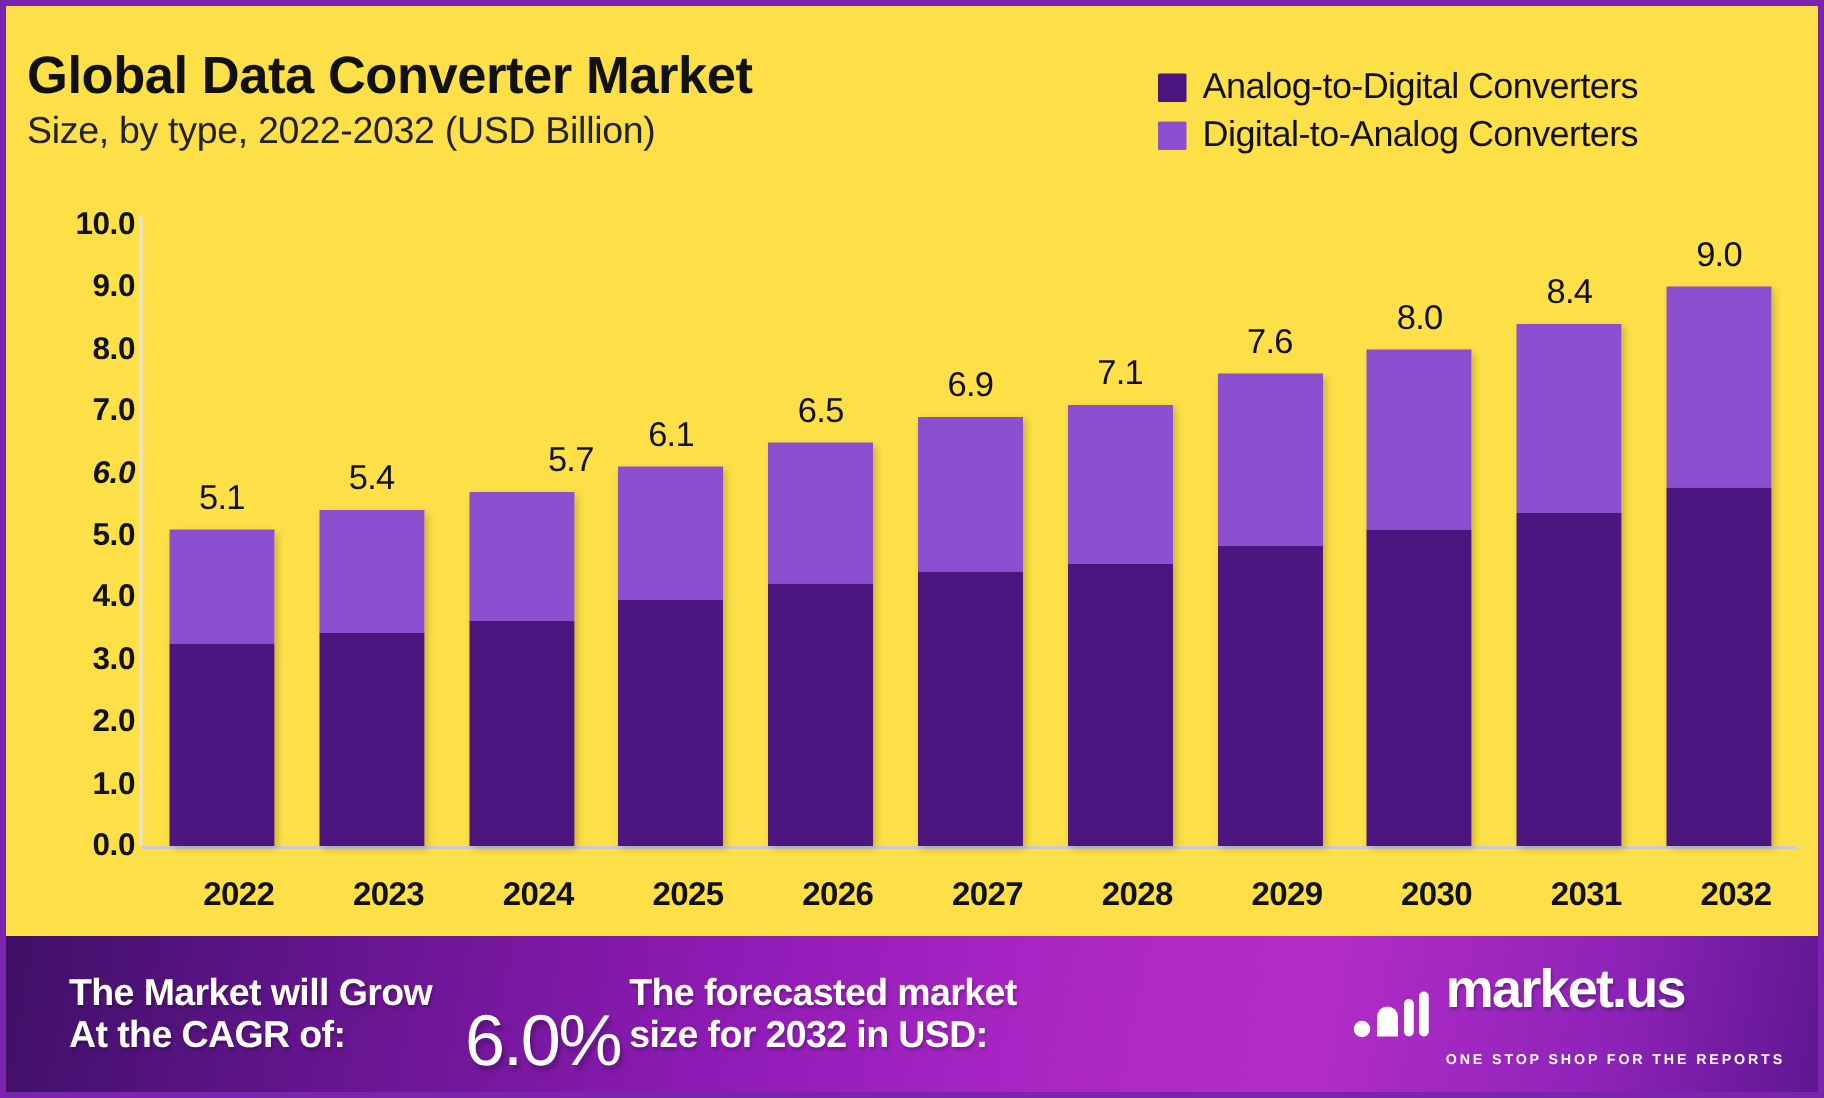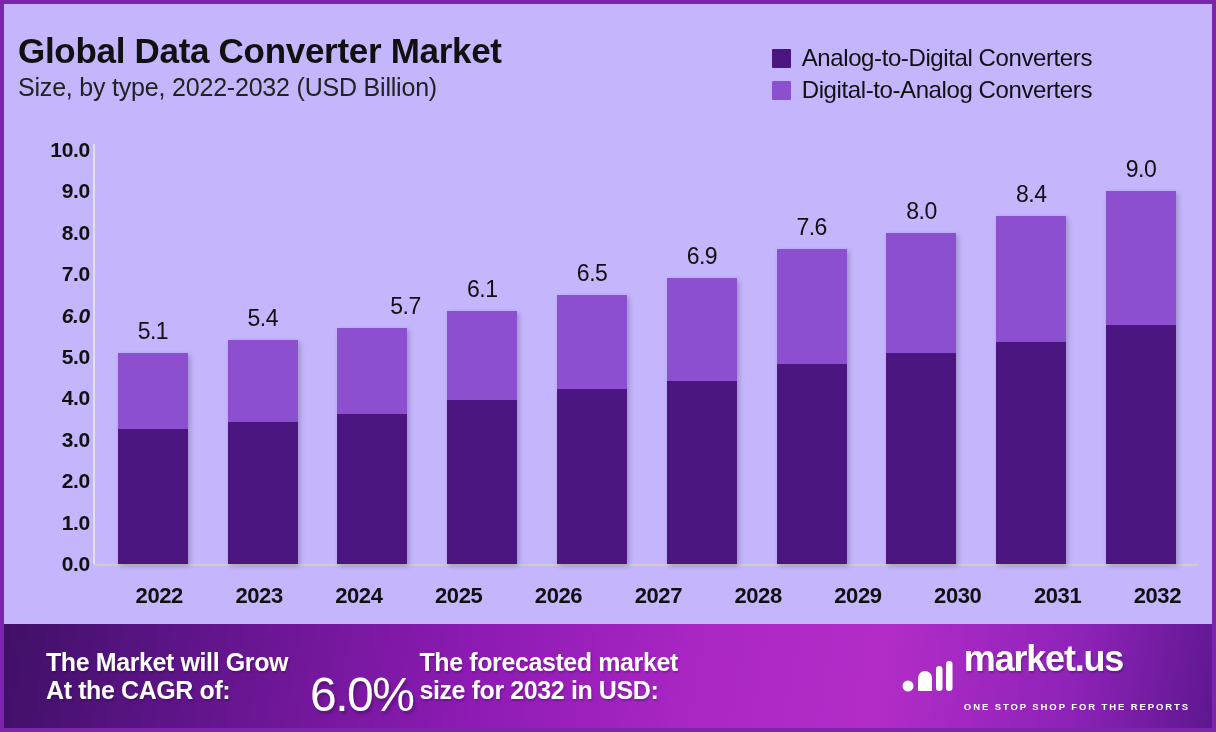"Global Data Converter Market" .frame { background: #c4b5fd -> #fde047 }
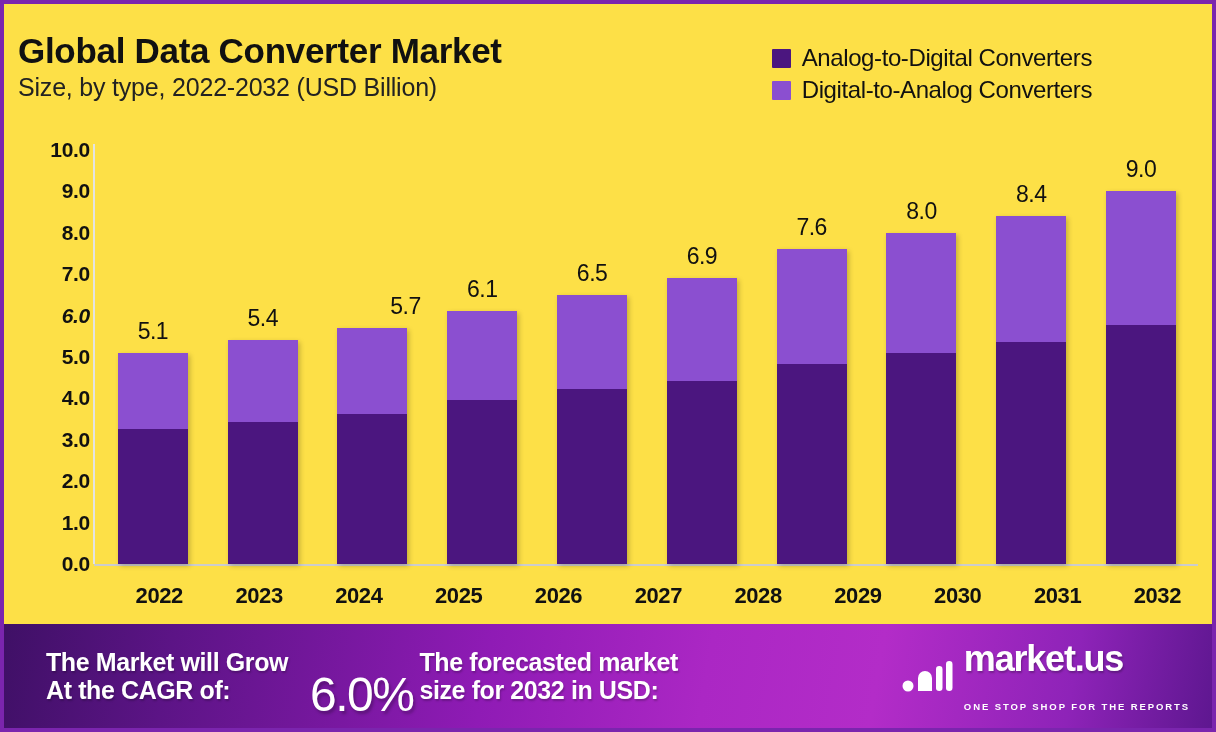"7.1" div.bar-col { html: none -> <div> <div> <div></div> <div></div> </div> <div>7.1</div> </div> }
